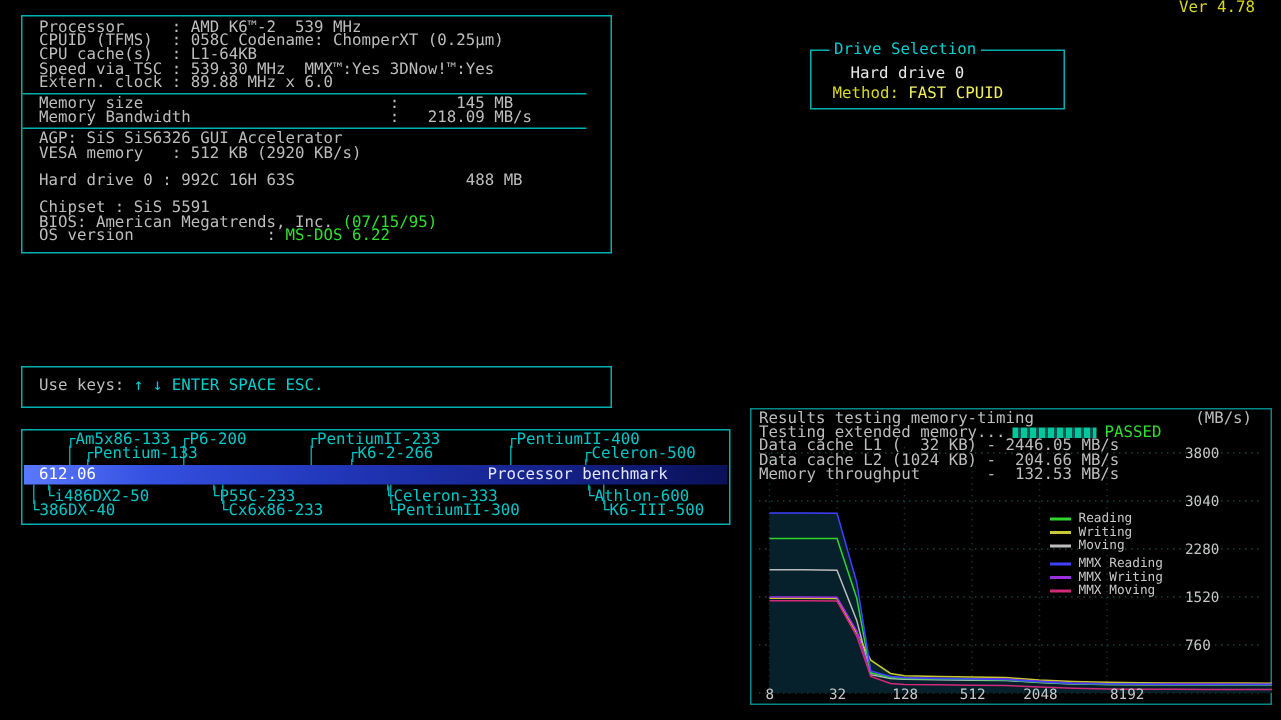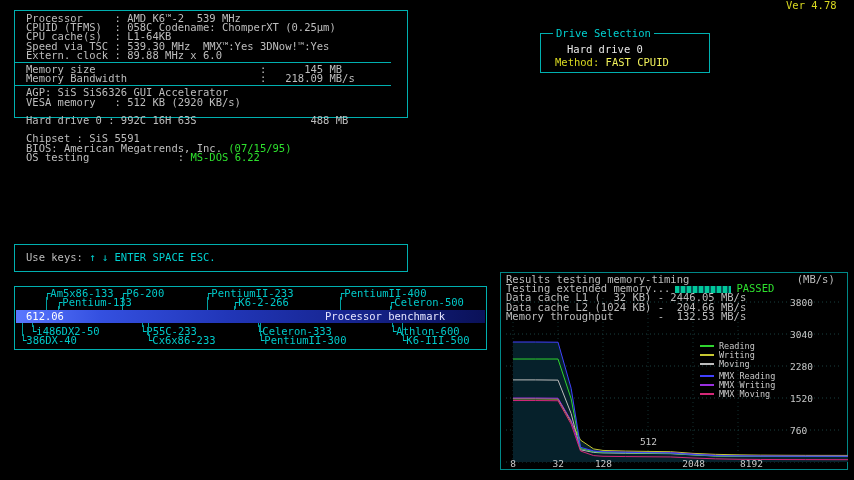"Processor : AMD K6™-2 539" #info-box { height: 108px -> 159px }
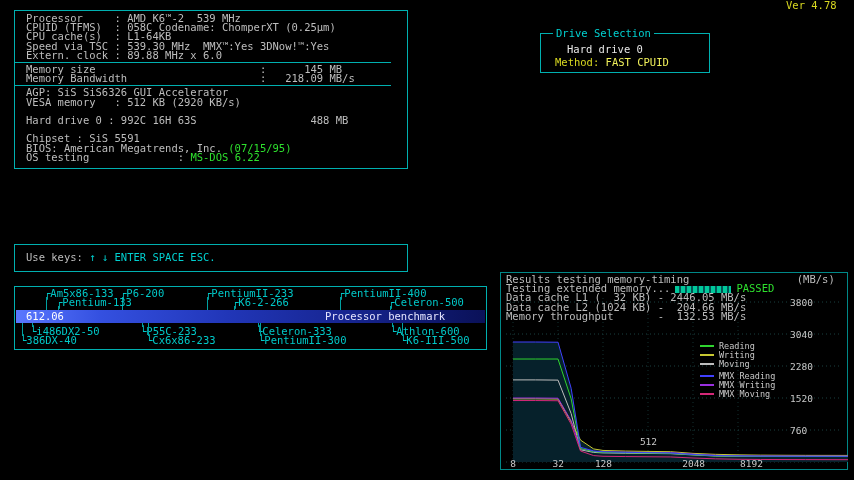"OS testing :" span.c-text { text: testing -> version }
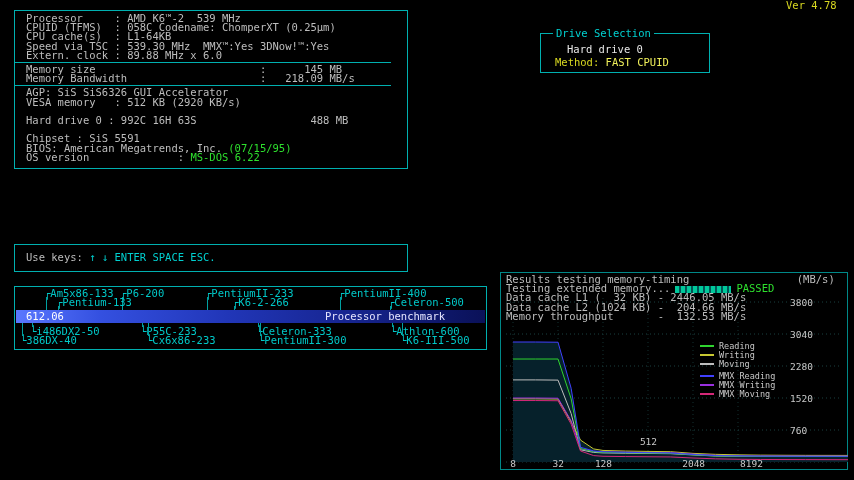"512" div.xlab { top: 437px -> 459px }
